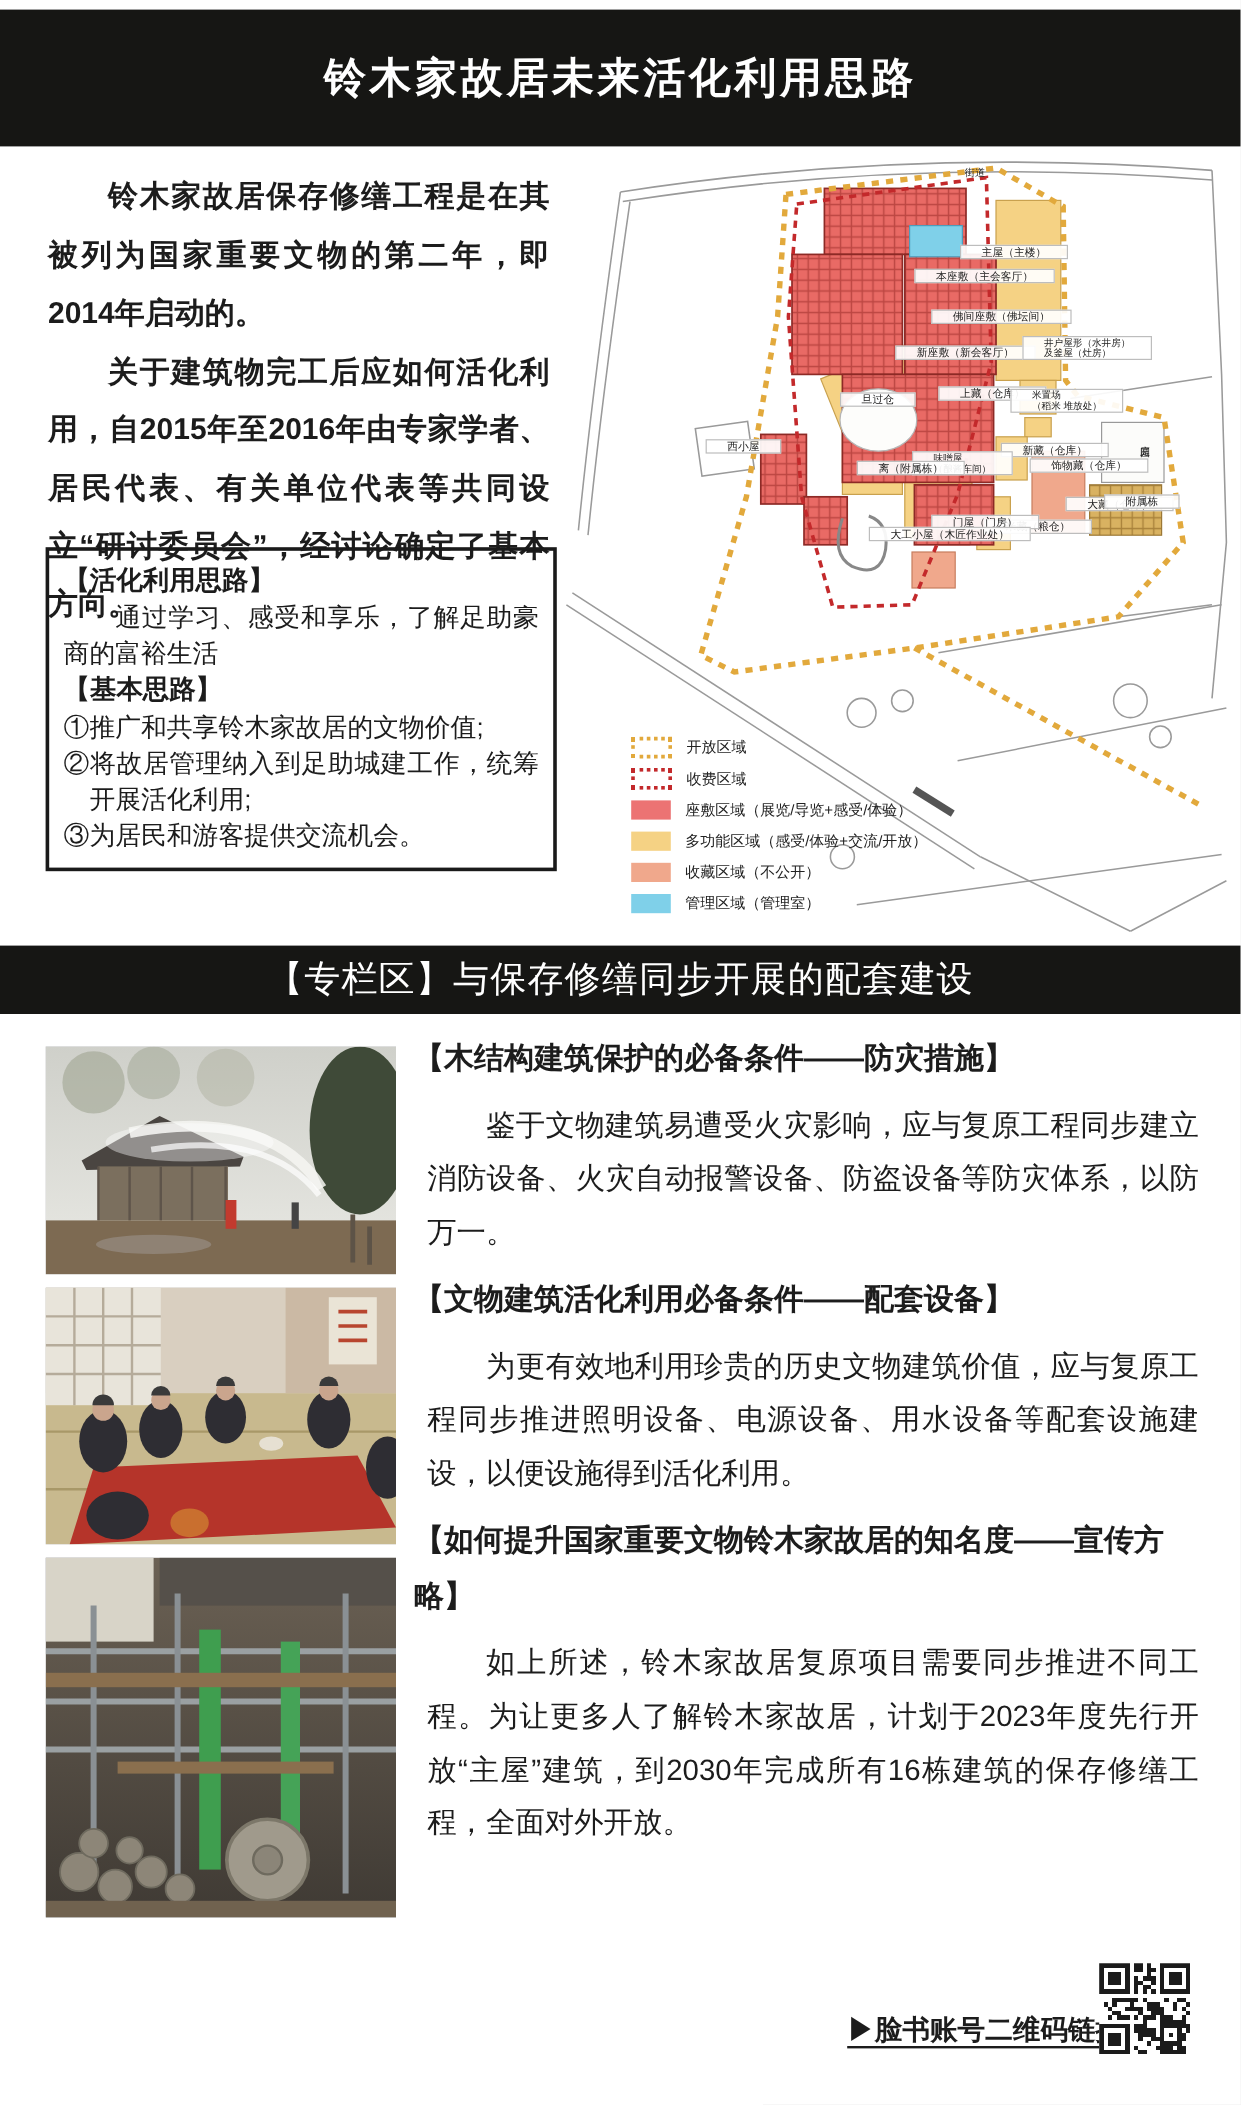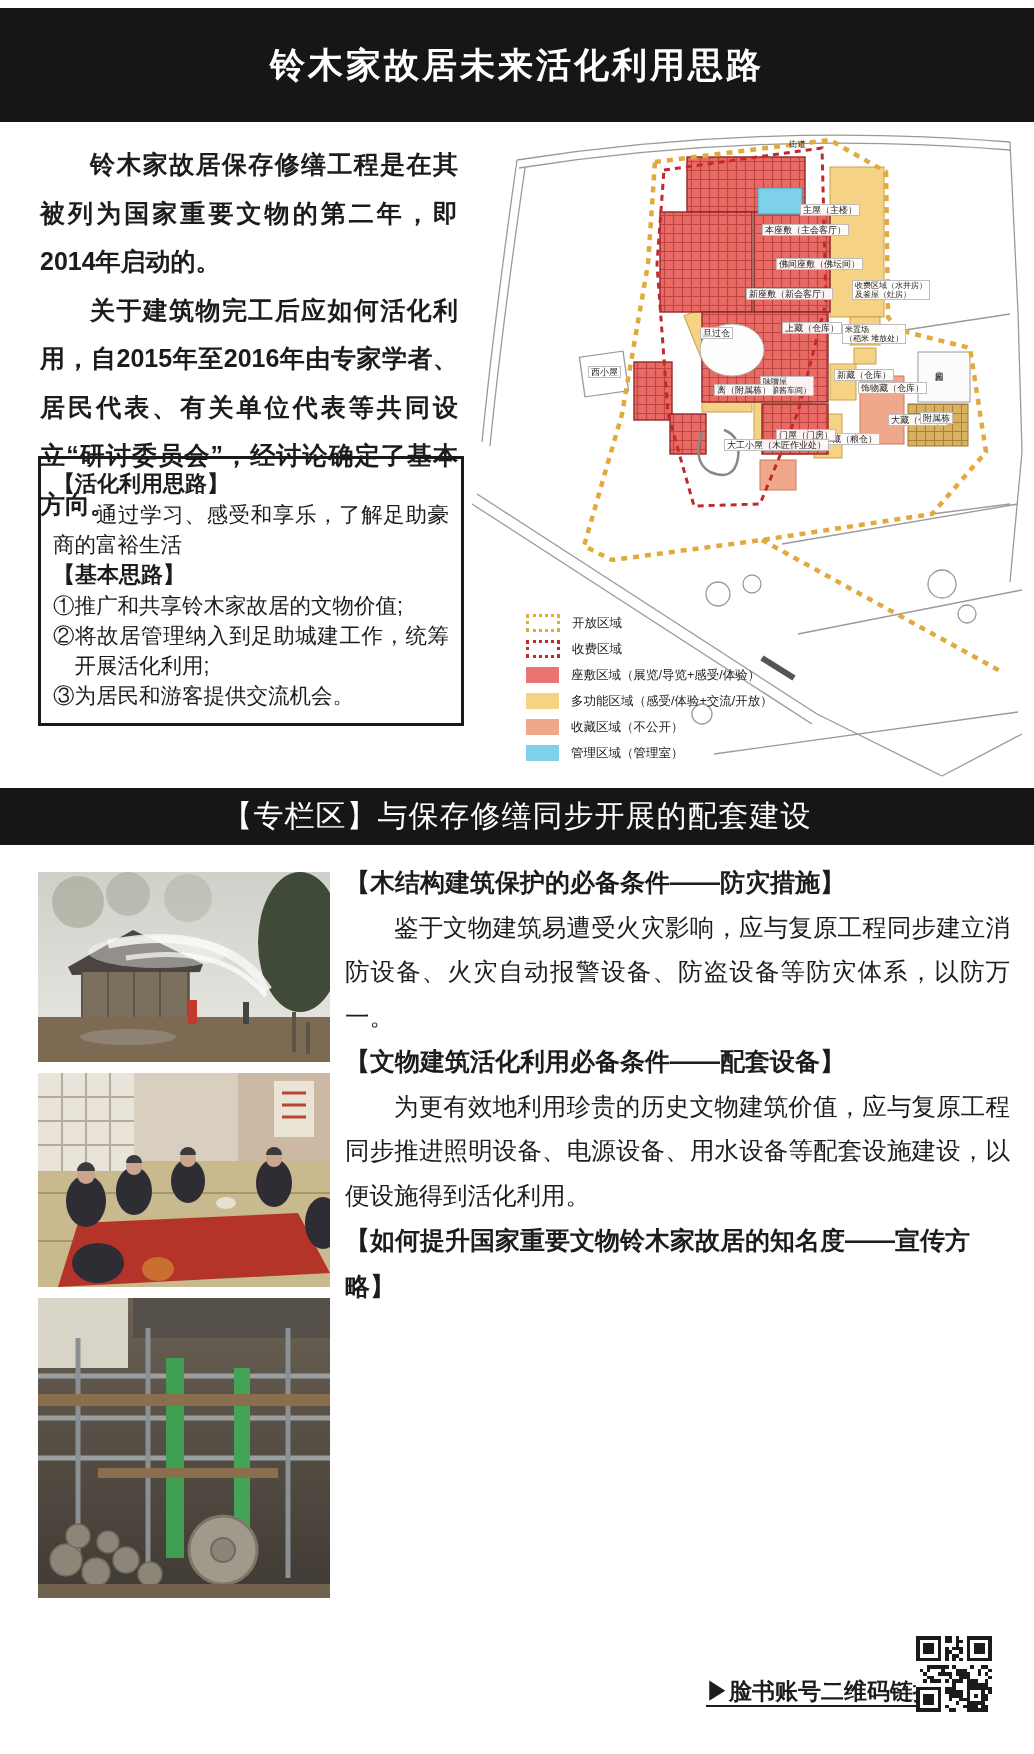"街道" .map-label { padding: 0 2px -> 0 17px }
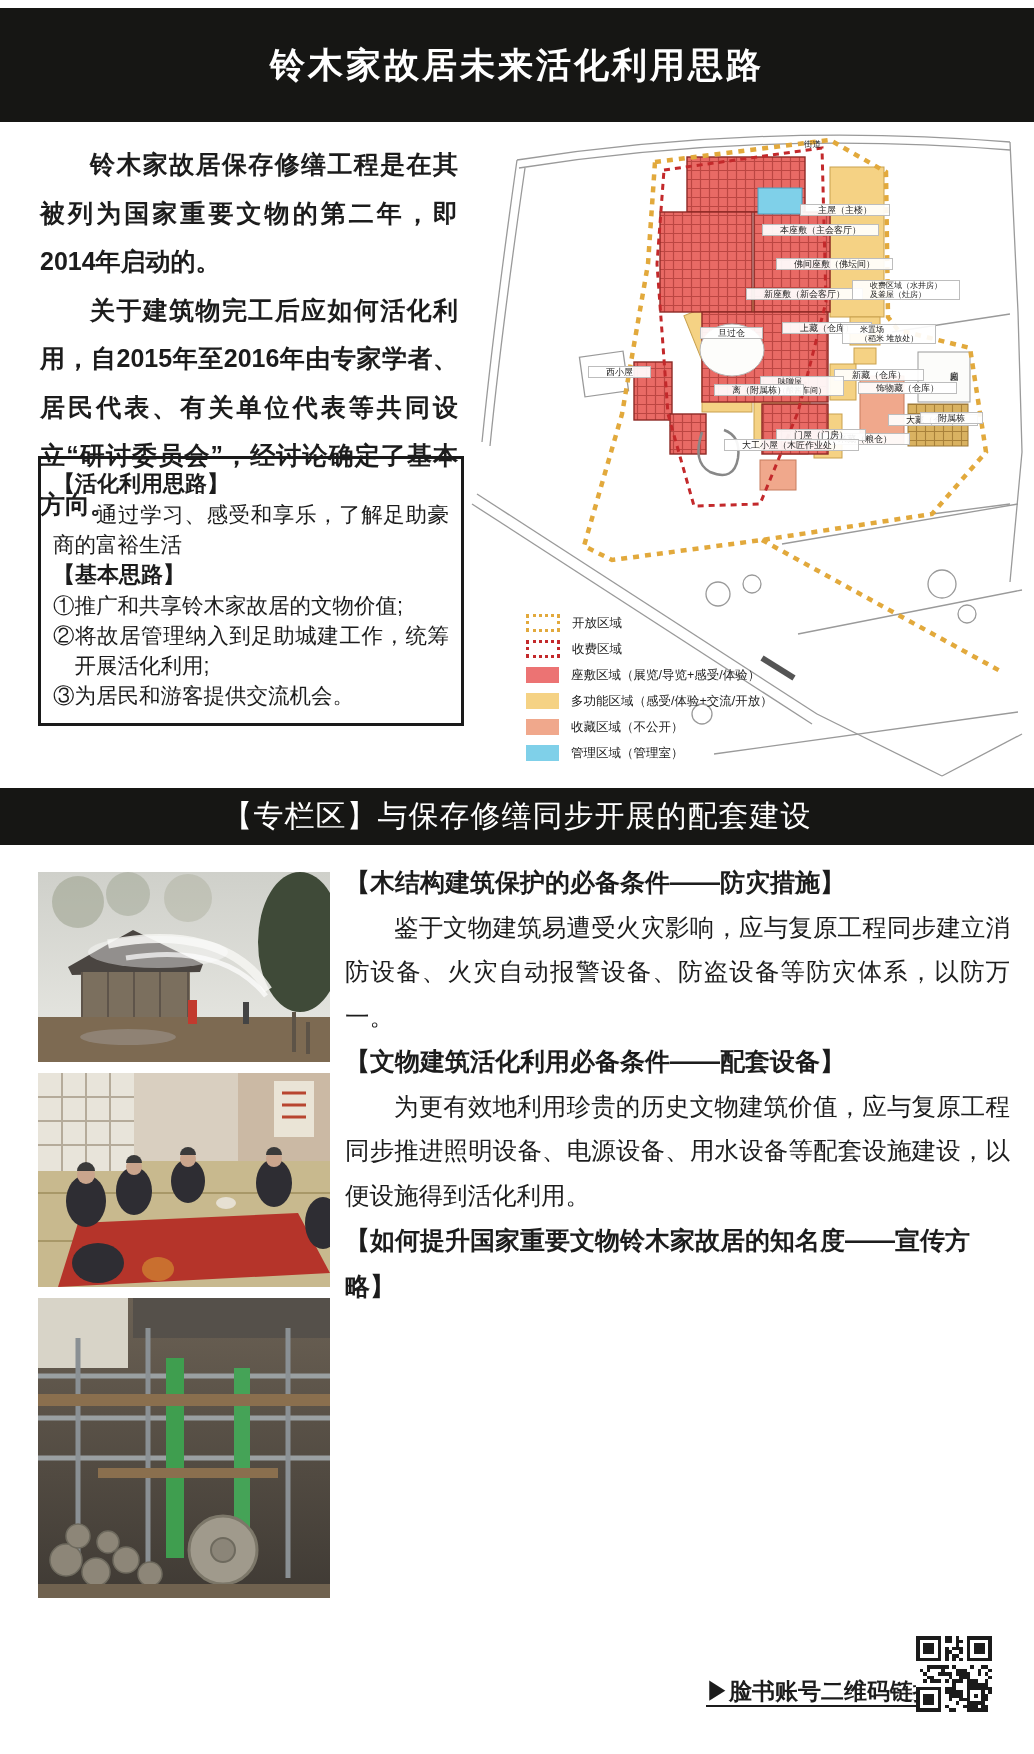"收费区域（水井房）" div.map-label { text: 收费区域 -> 井户屋形 }
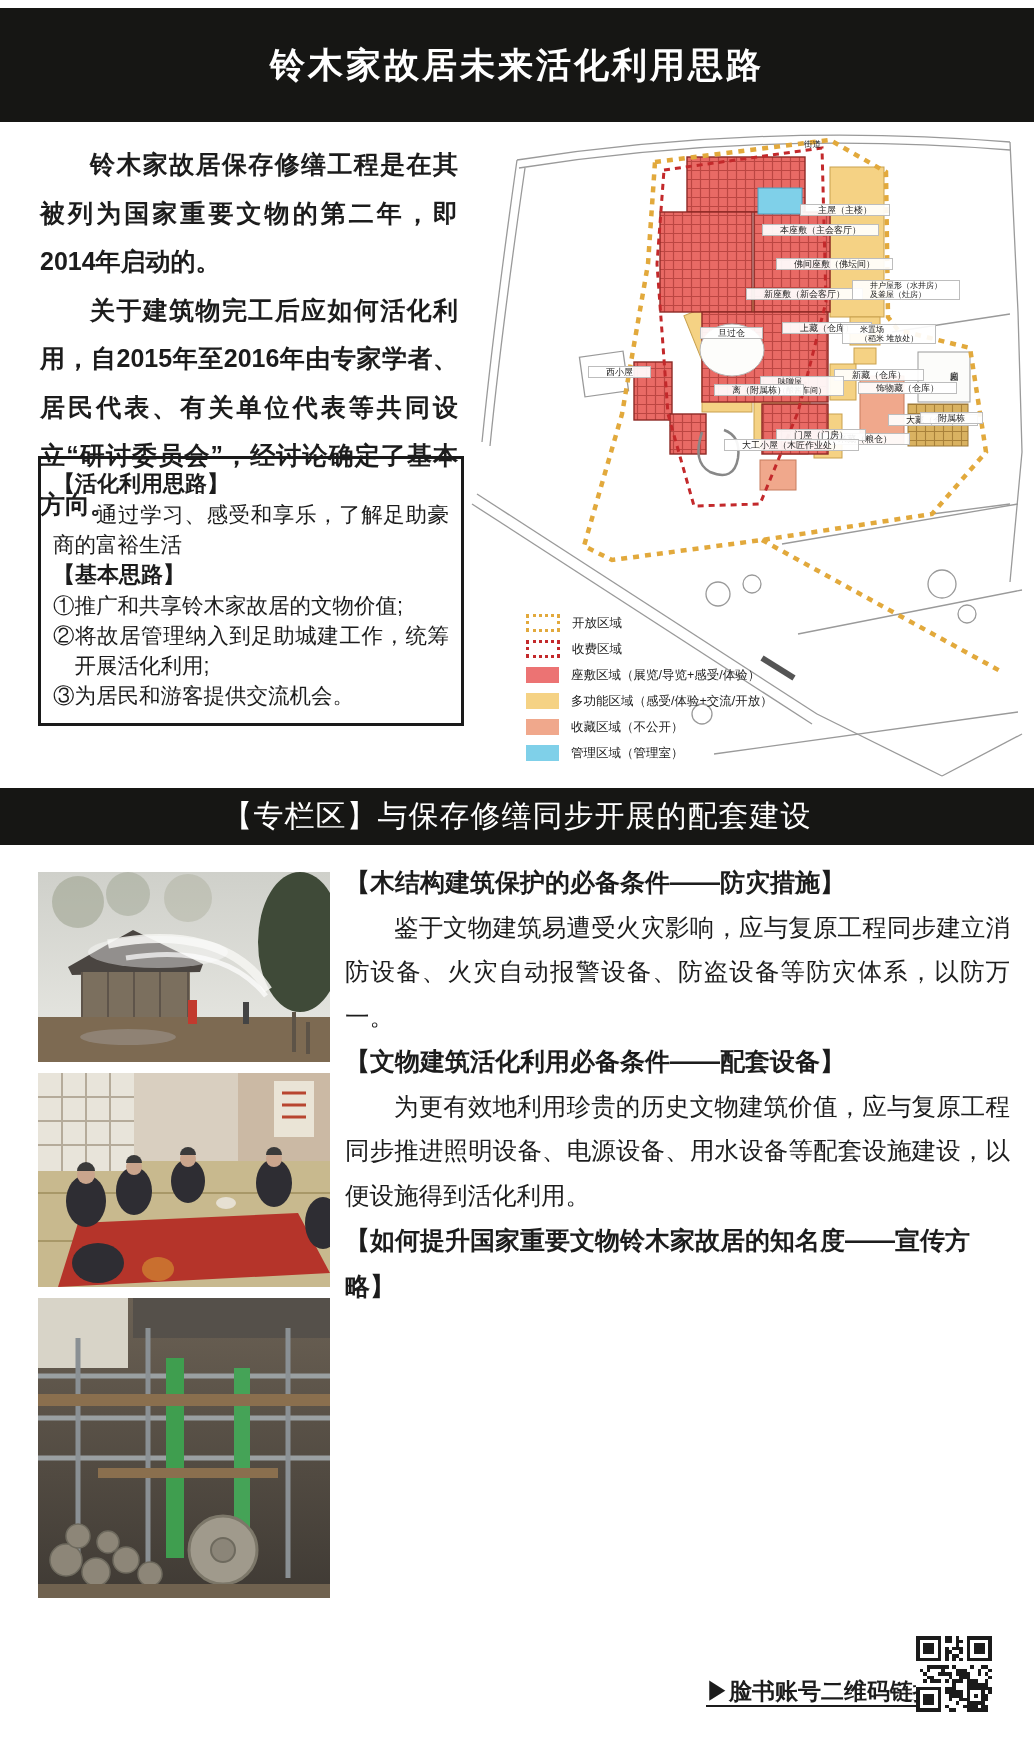"鉴于文物建筑易遭受火灾影响，应与复原工程同步建立消防设备、火灾自动报警设备、防盗" .articles p { margin: 0 -> 11px }
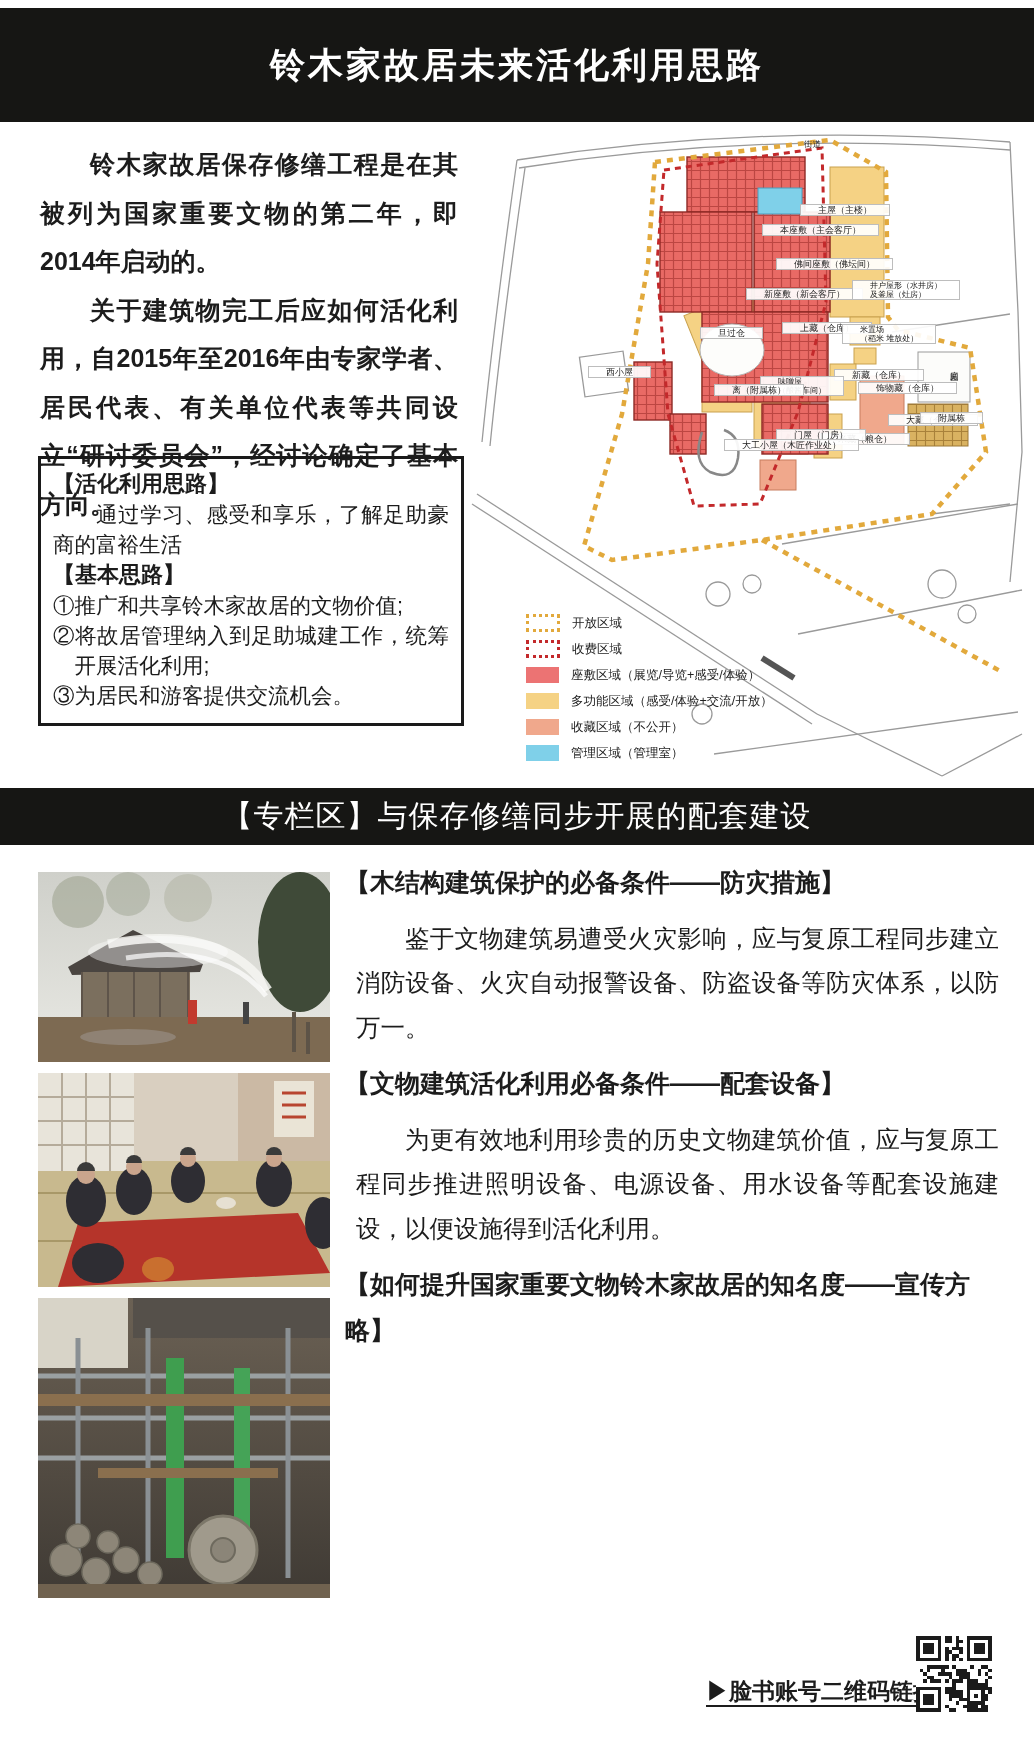"如上所述，铃木家故居复原项目需要同步推进不同工程。为让更多人了解铃木家故居，计划" p { html: none -> <p>如上所述，铃木家故居复原项目需要同步推进不同工程。为让更多人了解铃木家故居，计划于2023年度先行开放“主屋”建筑，到2030年完成所有16栋建筑的保存修缮工程，全面对外开放。</p> }
